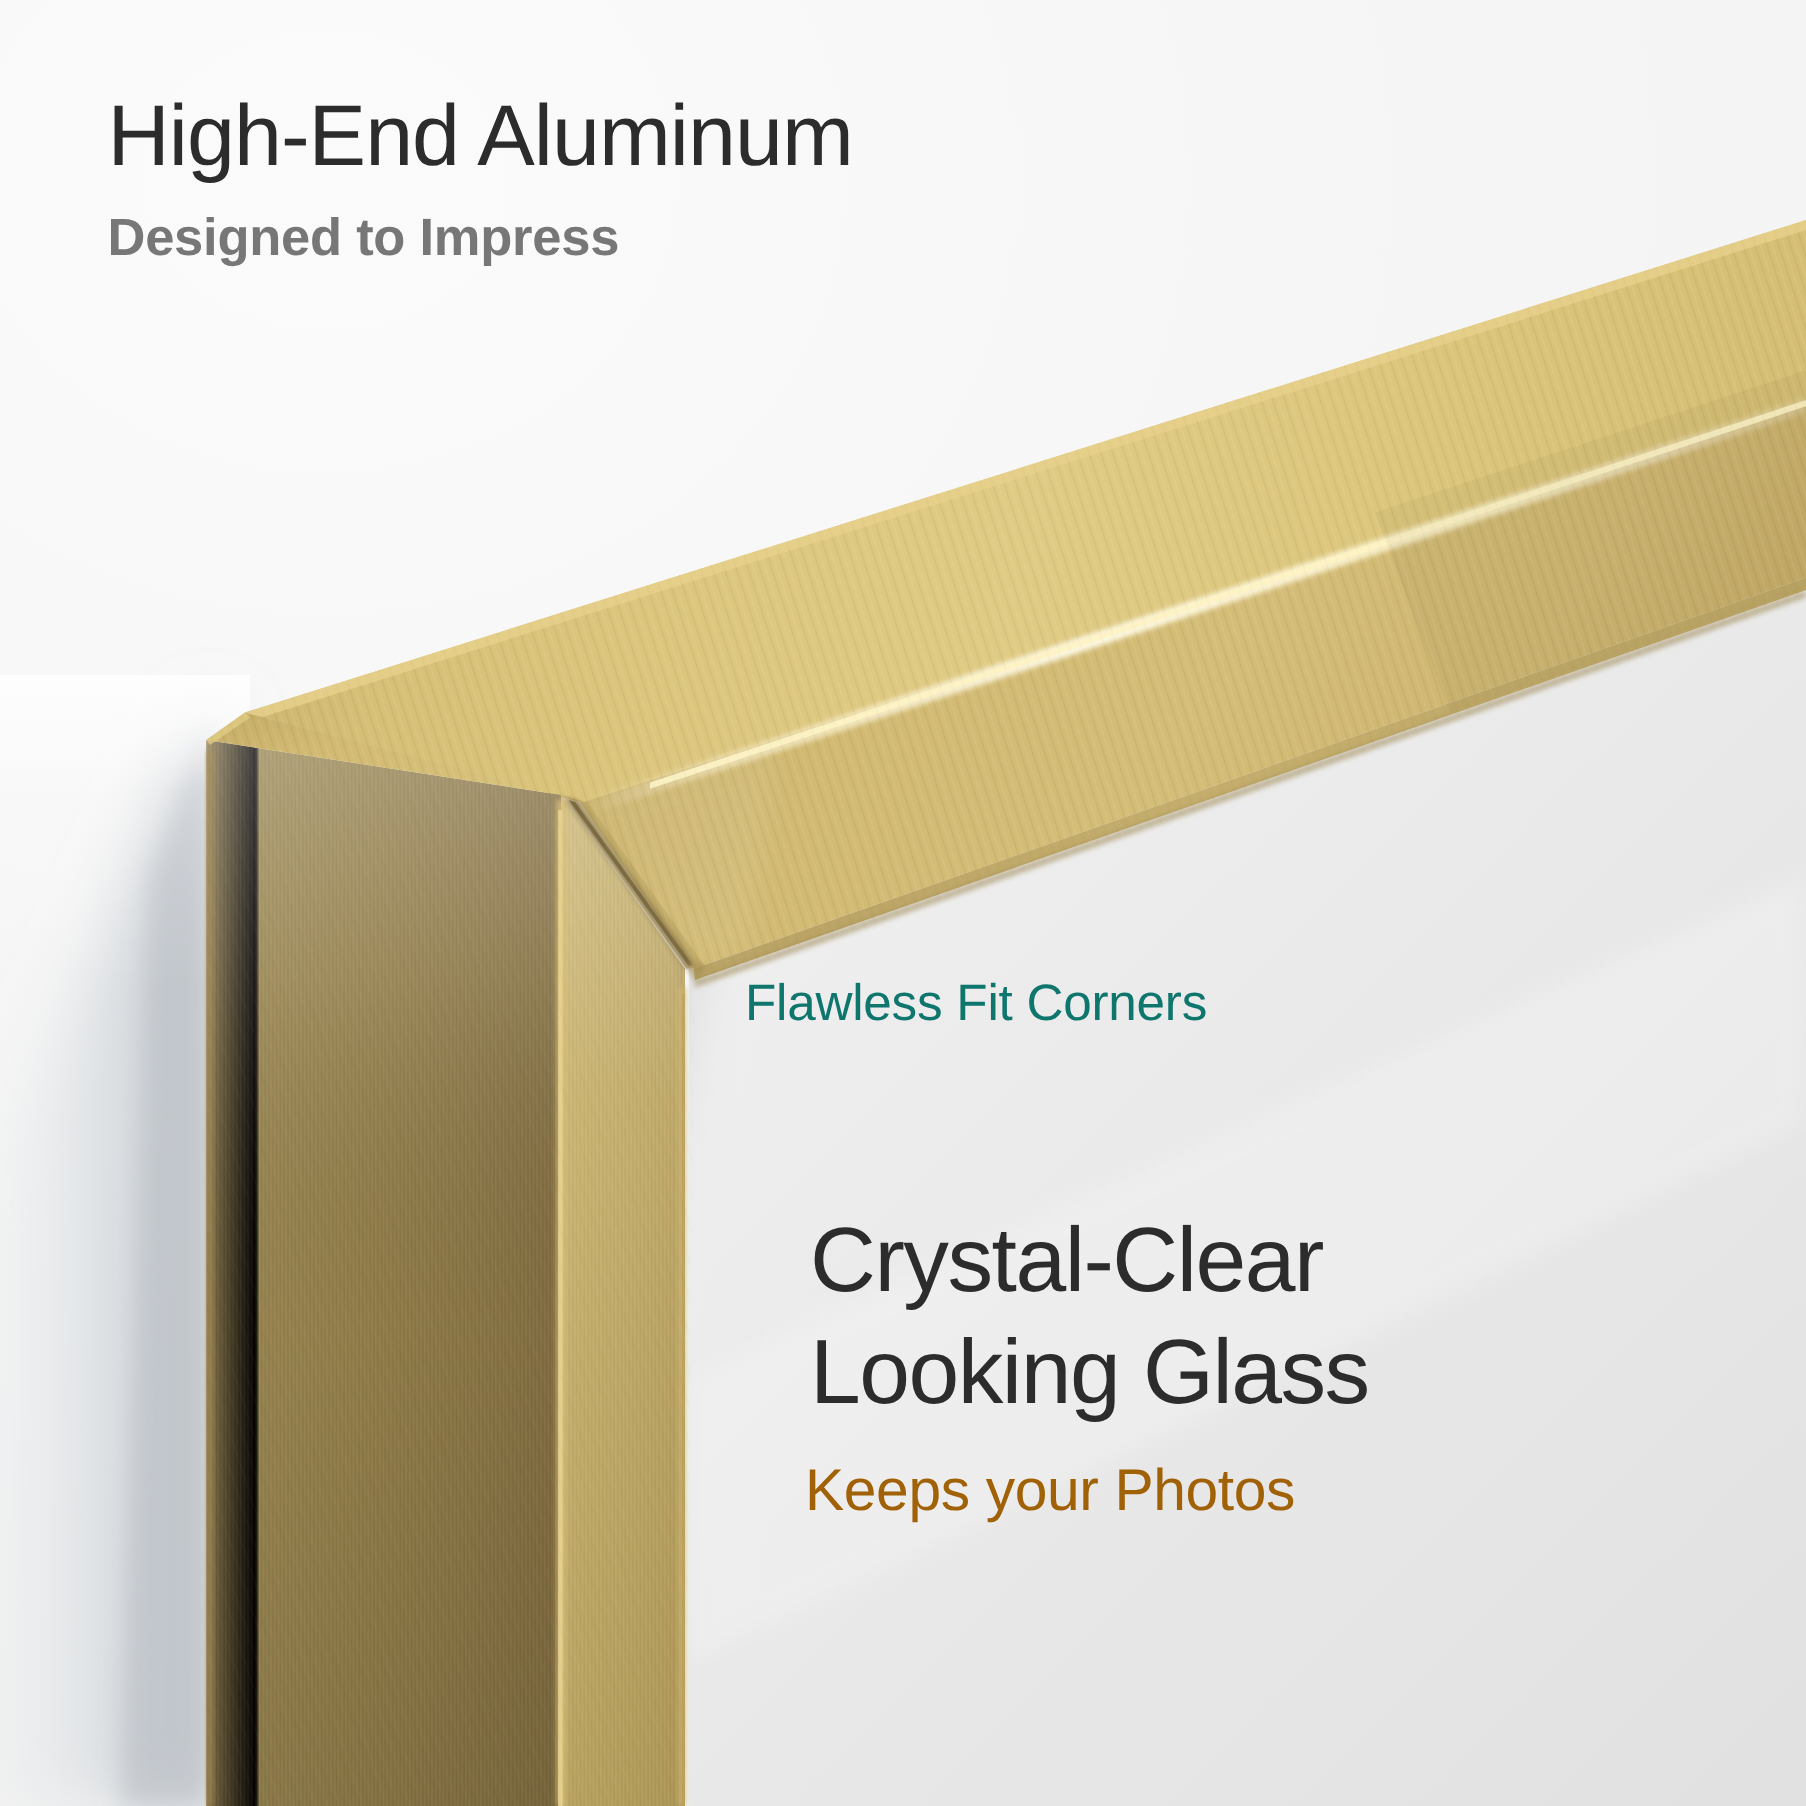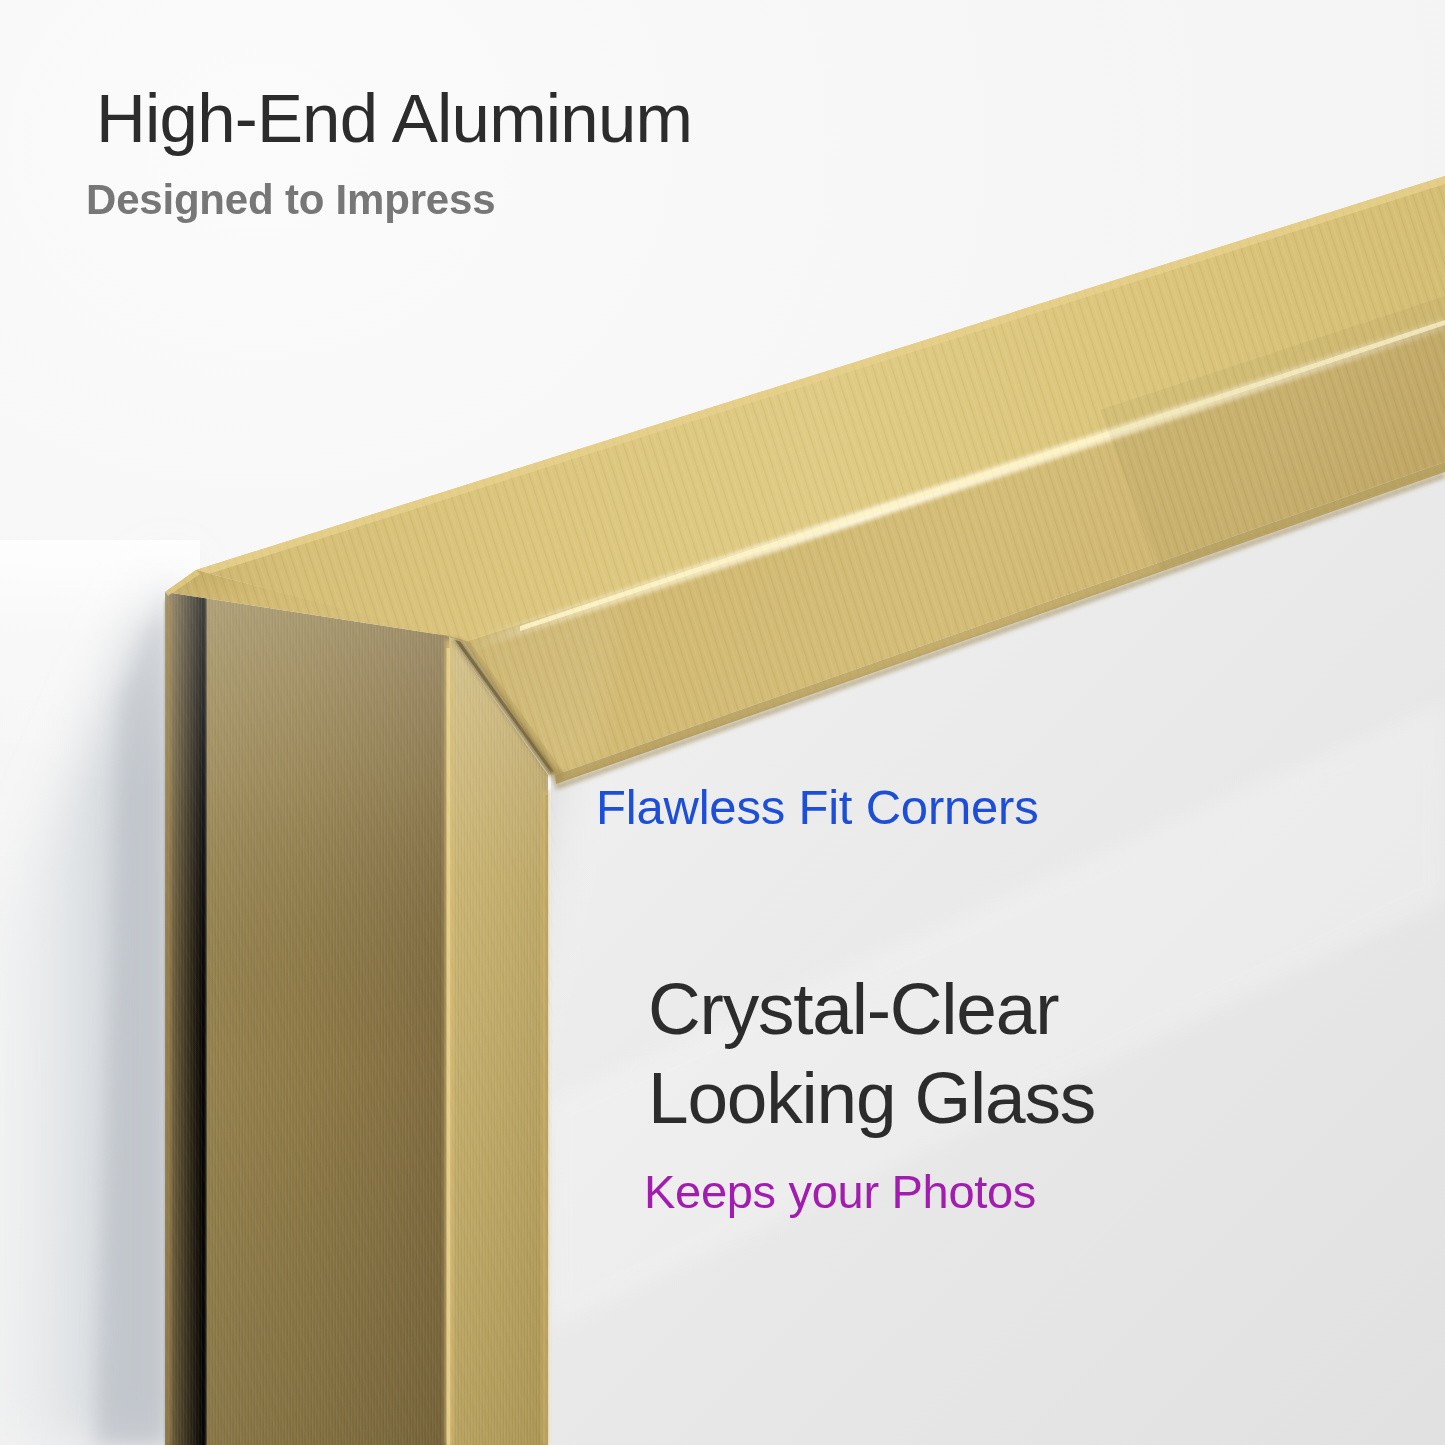"High-End Aluminum" .headline { margin: 12px -> 2px }
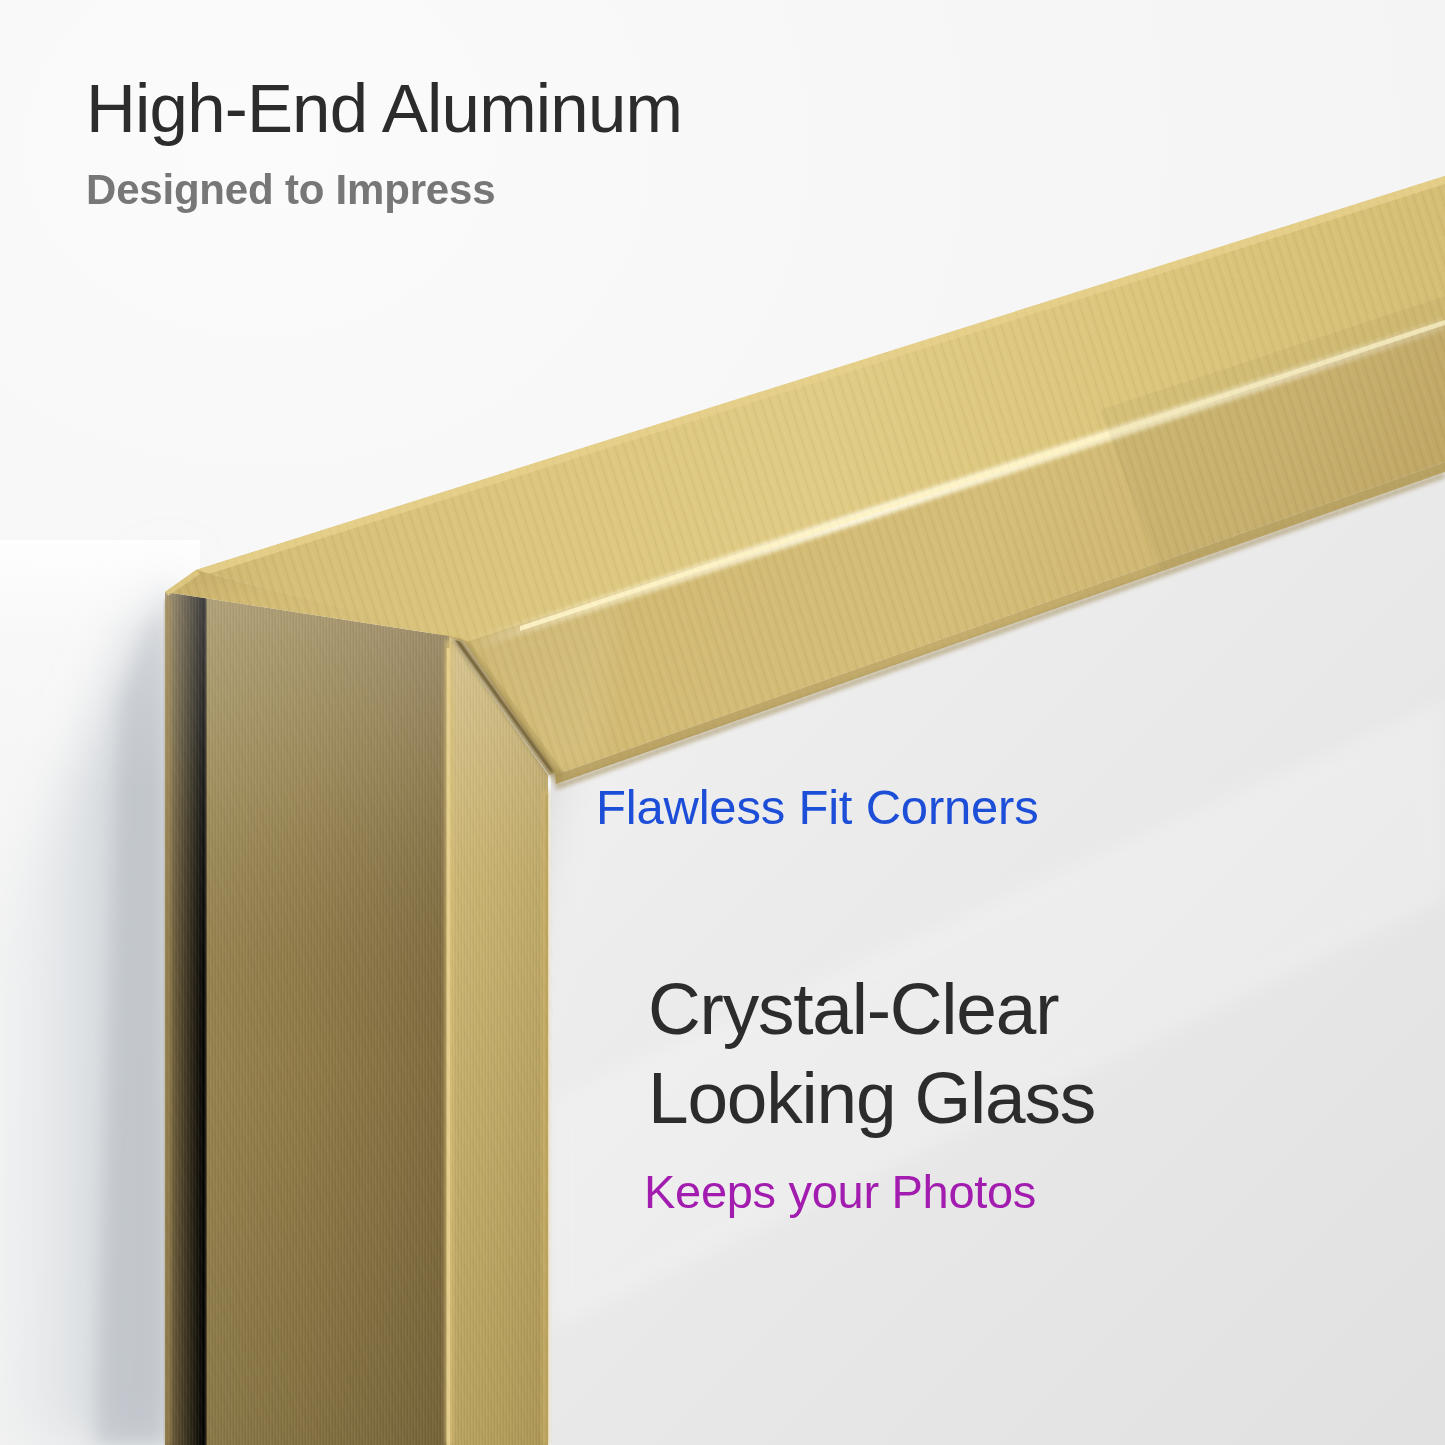"Flawless Fit Corners" .corner-caption { color: #1d4ed8 -> #0f766e; font-size: 49px -> 41px }
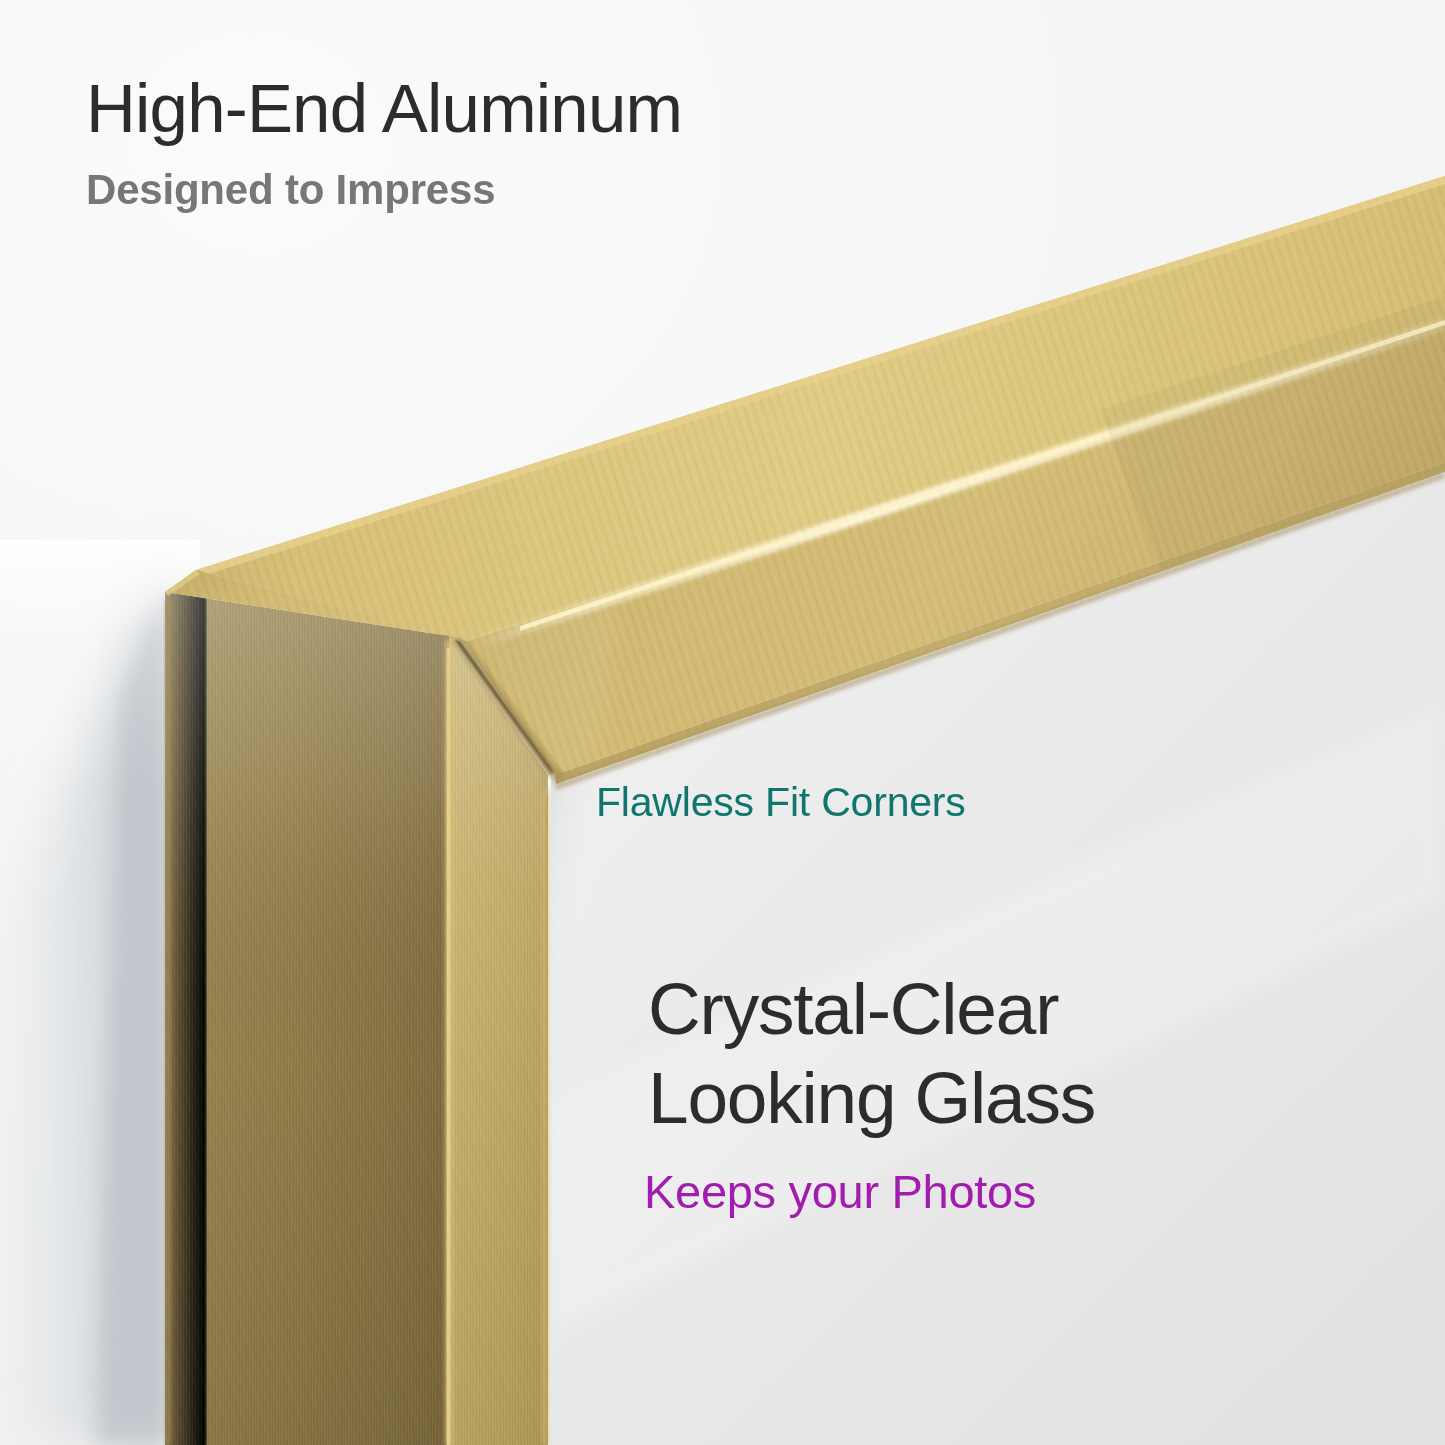"Keeps your Photos" .glass-sub { color: #a21caf -> #a16207 }
